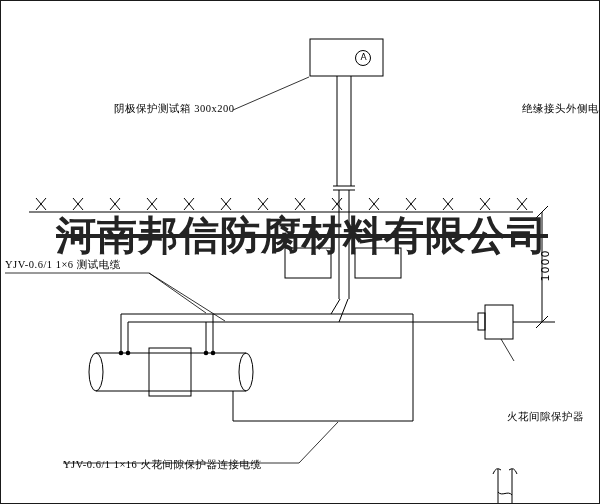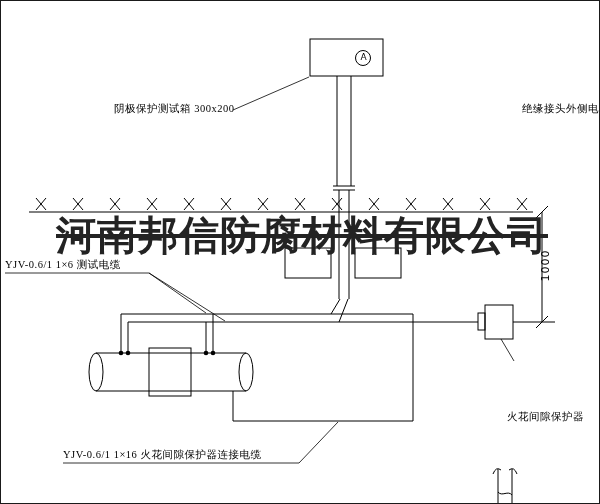"YJV-0.6/1 1×16 火花间隙保护器连接电缆" div.lbl { top: 447px -> 457px }
